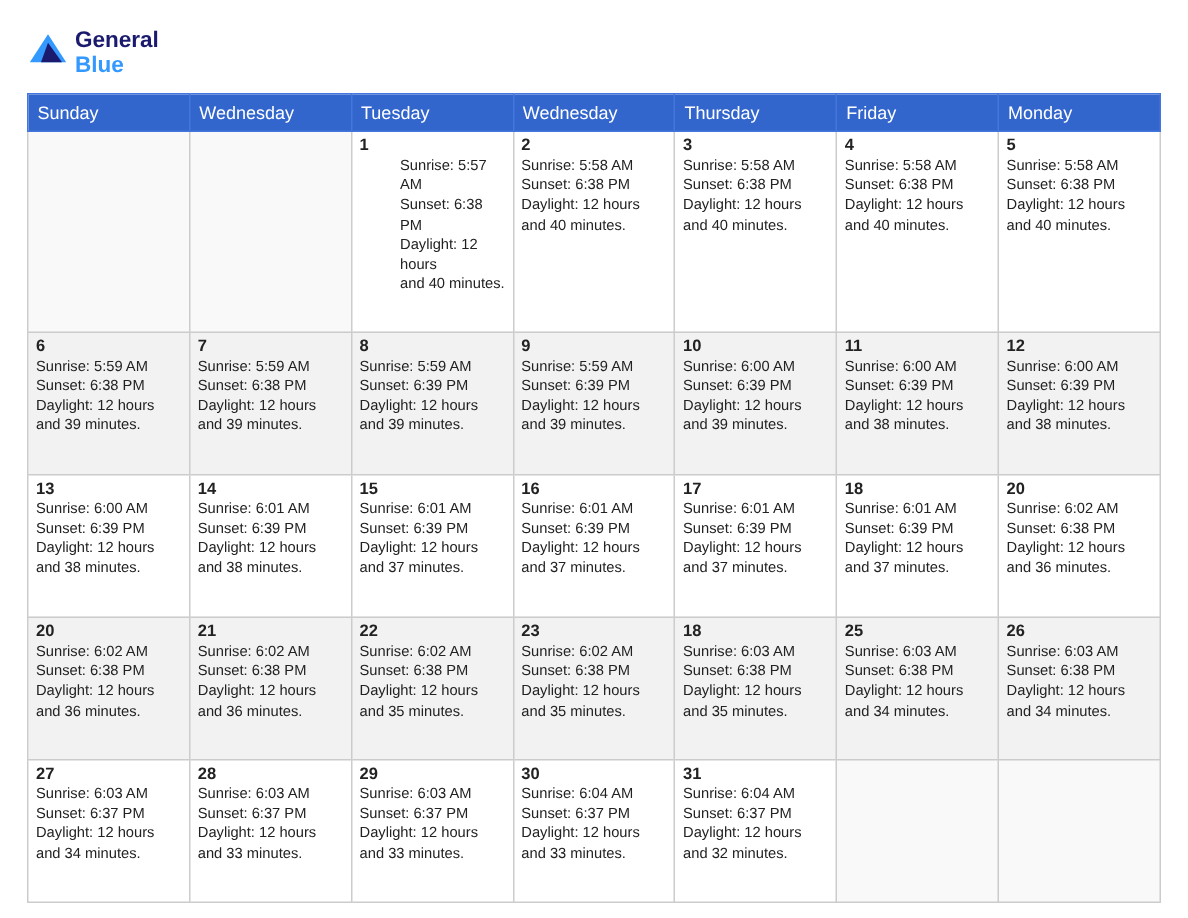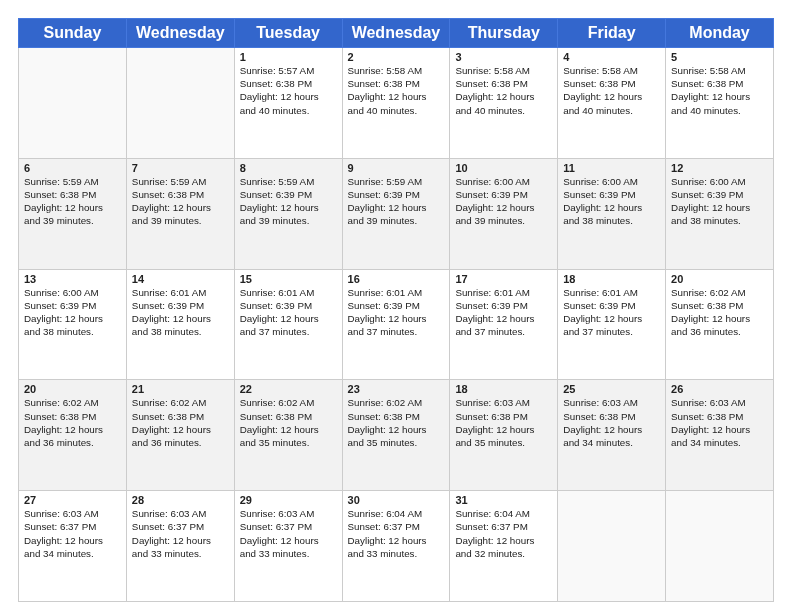"General" div.header { html: none -> <div> <div> <svg> <polygon></polygon> <polygon></polygon> </svg> <div> <div>General</div> <div>Blue</div> </div> </div> <div> <div></div> <div></div> </div> </div> }
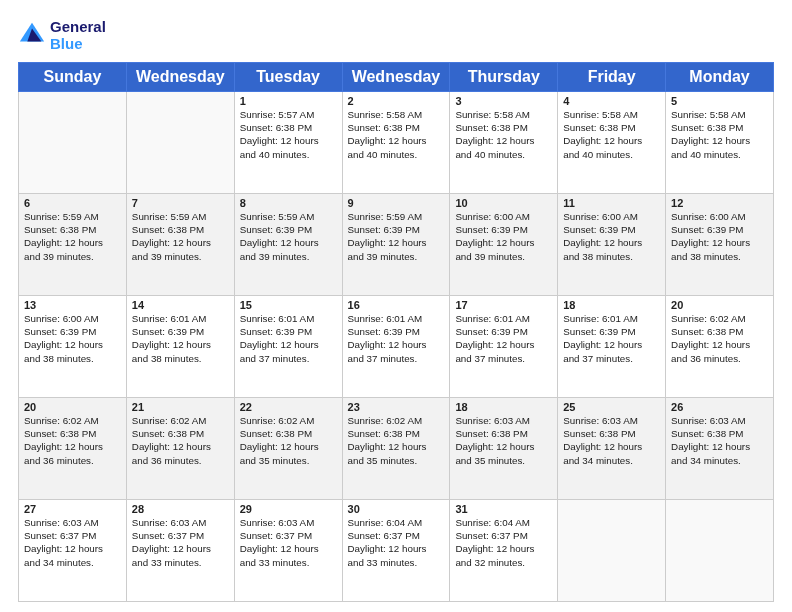"Sunday" .calendar th { font-size: 16px -> 12px; font-weight: bold -> normal; text-align: center -> left }
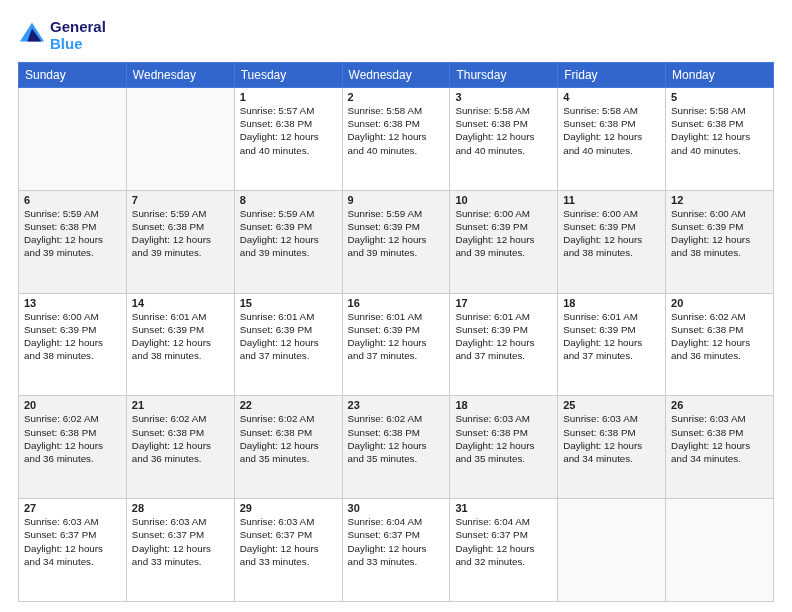"Sunrise: 5:57 AM" div.day-info { margin-left: none -> 27px }
